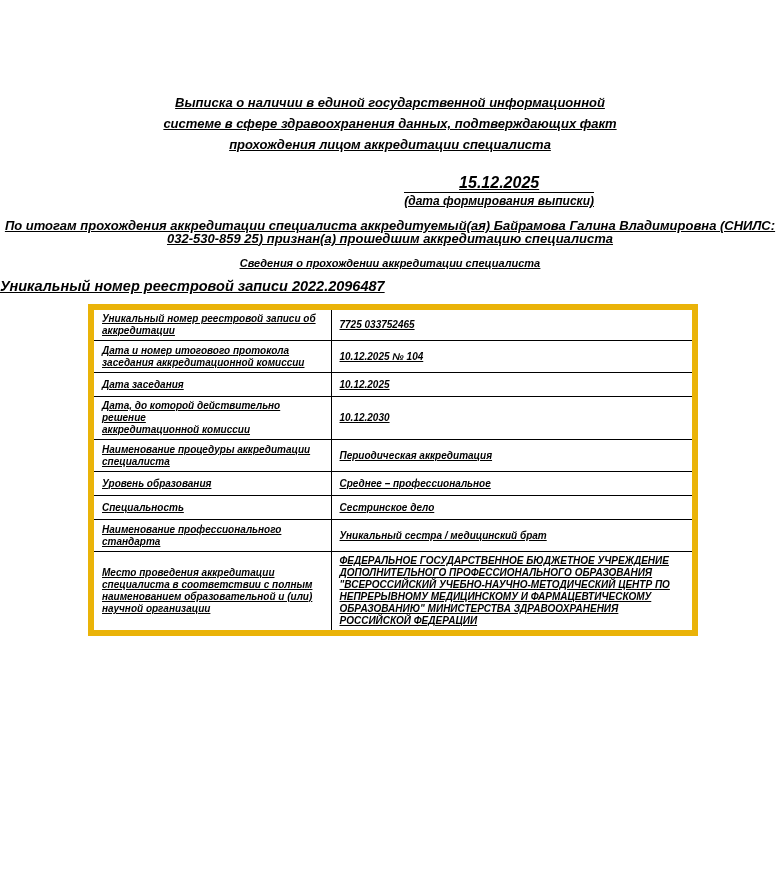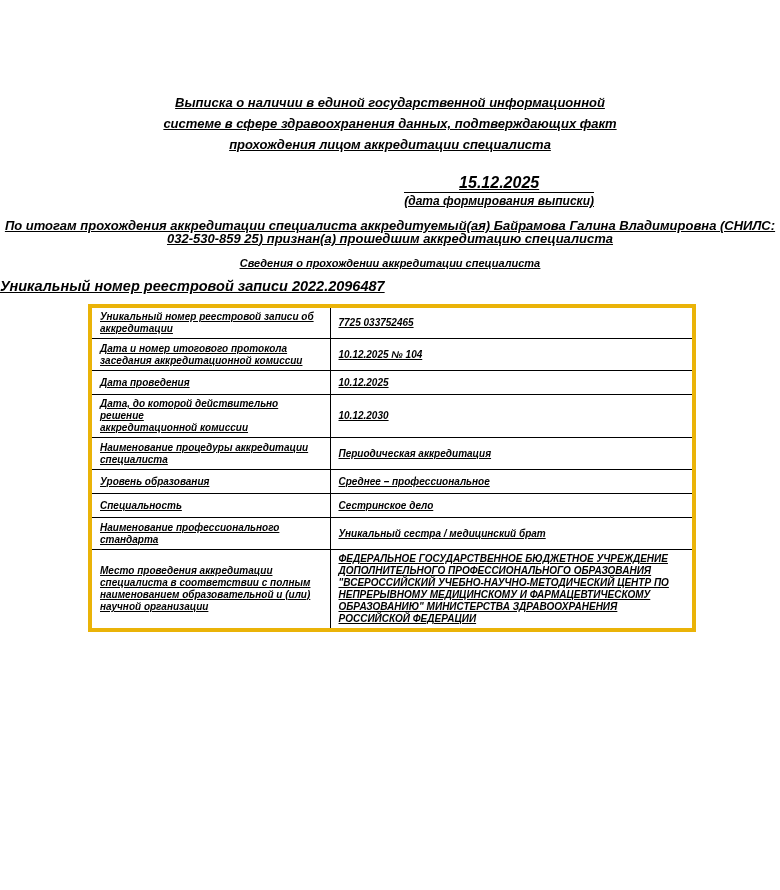"Уникальный номер реестровой записи об" table.acc-table { border: 4px solid #eab308 -> 6px solid #eab308 }
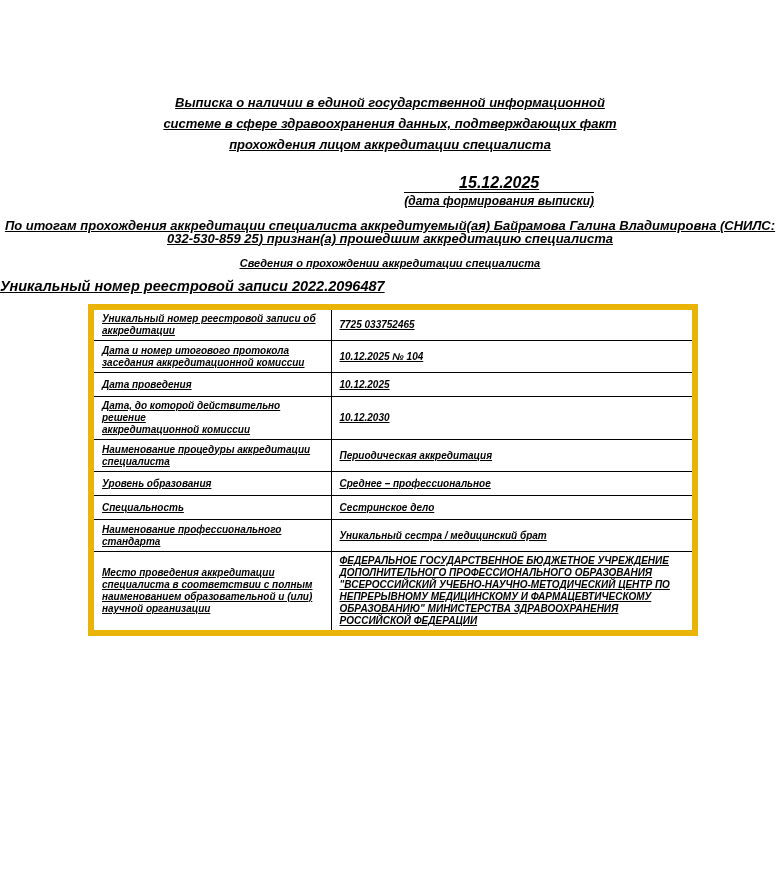"Дата проведения" td { text: проведения -> заседания }
